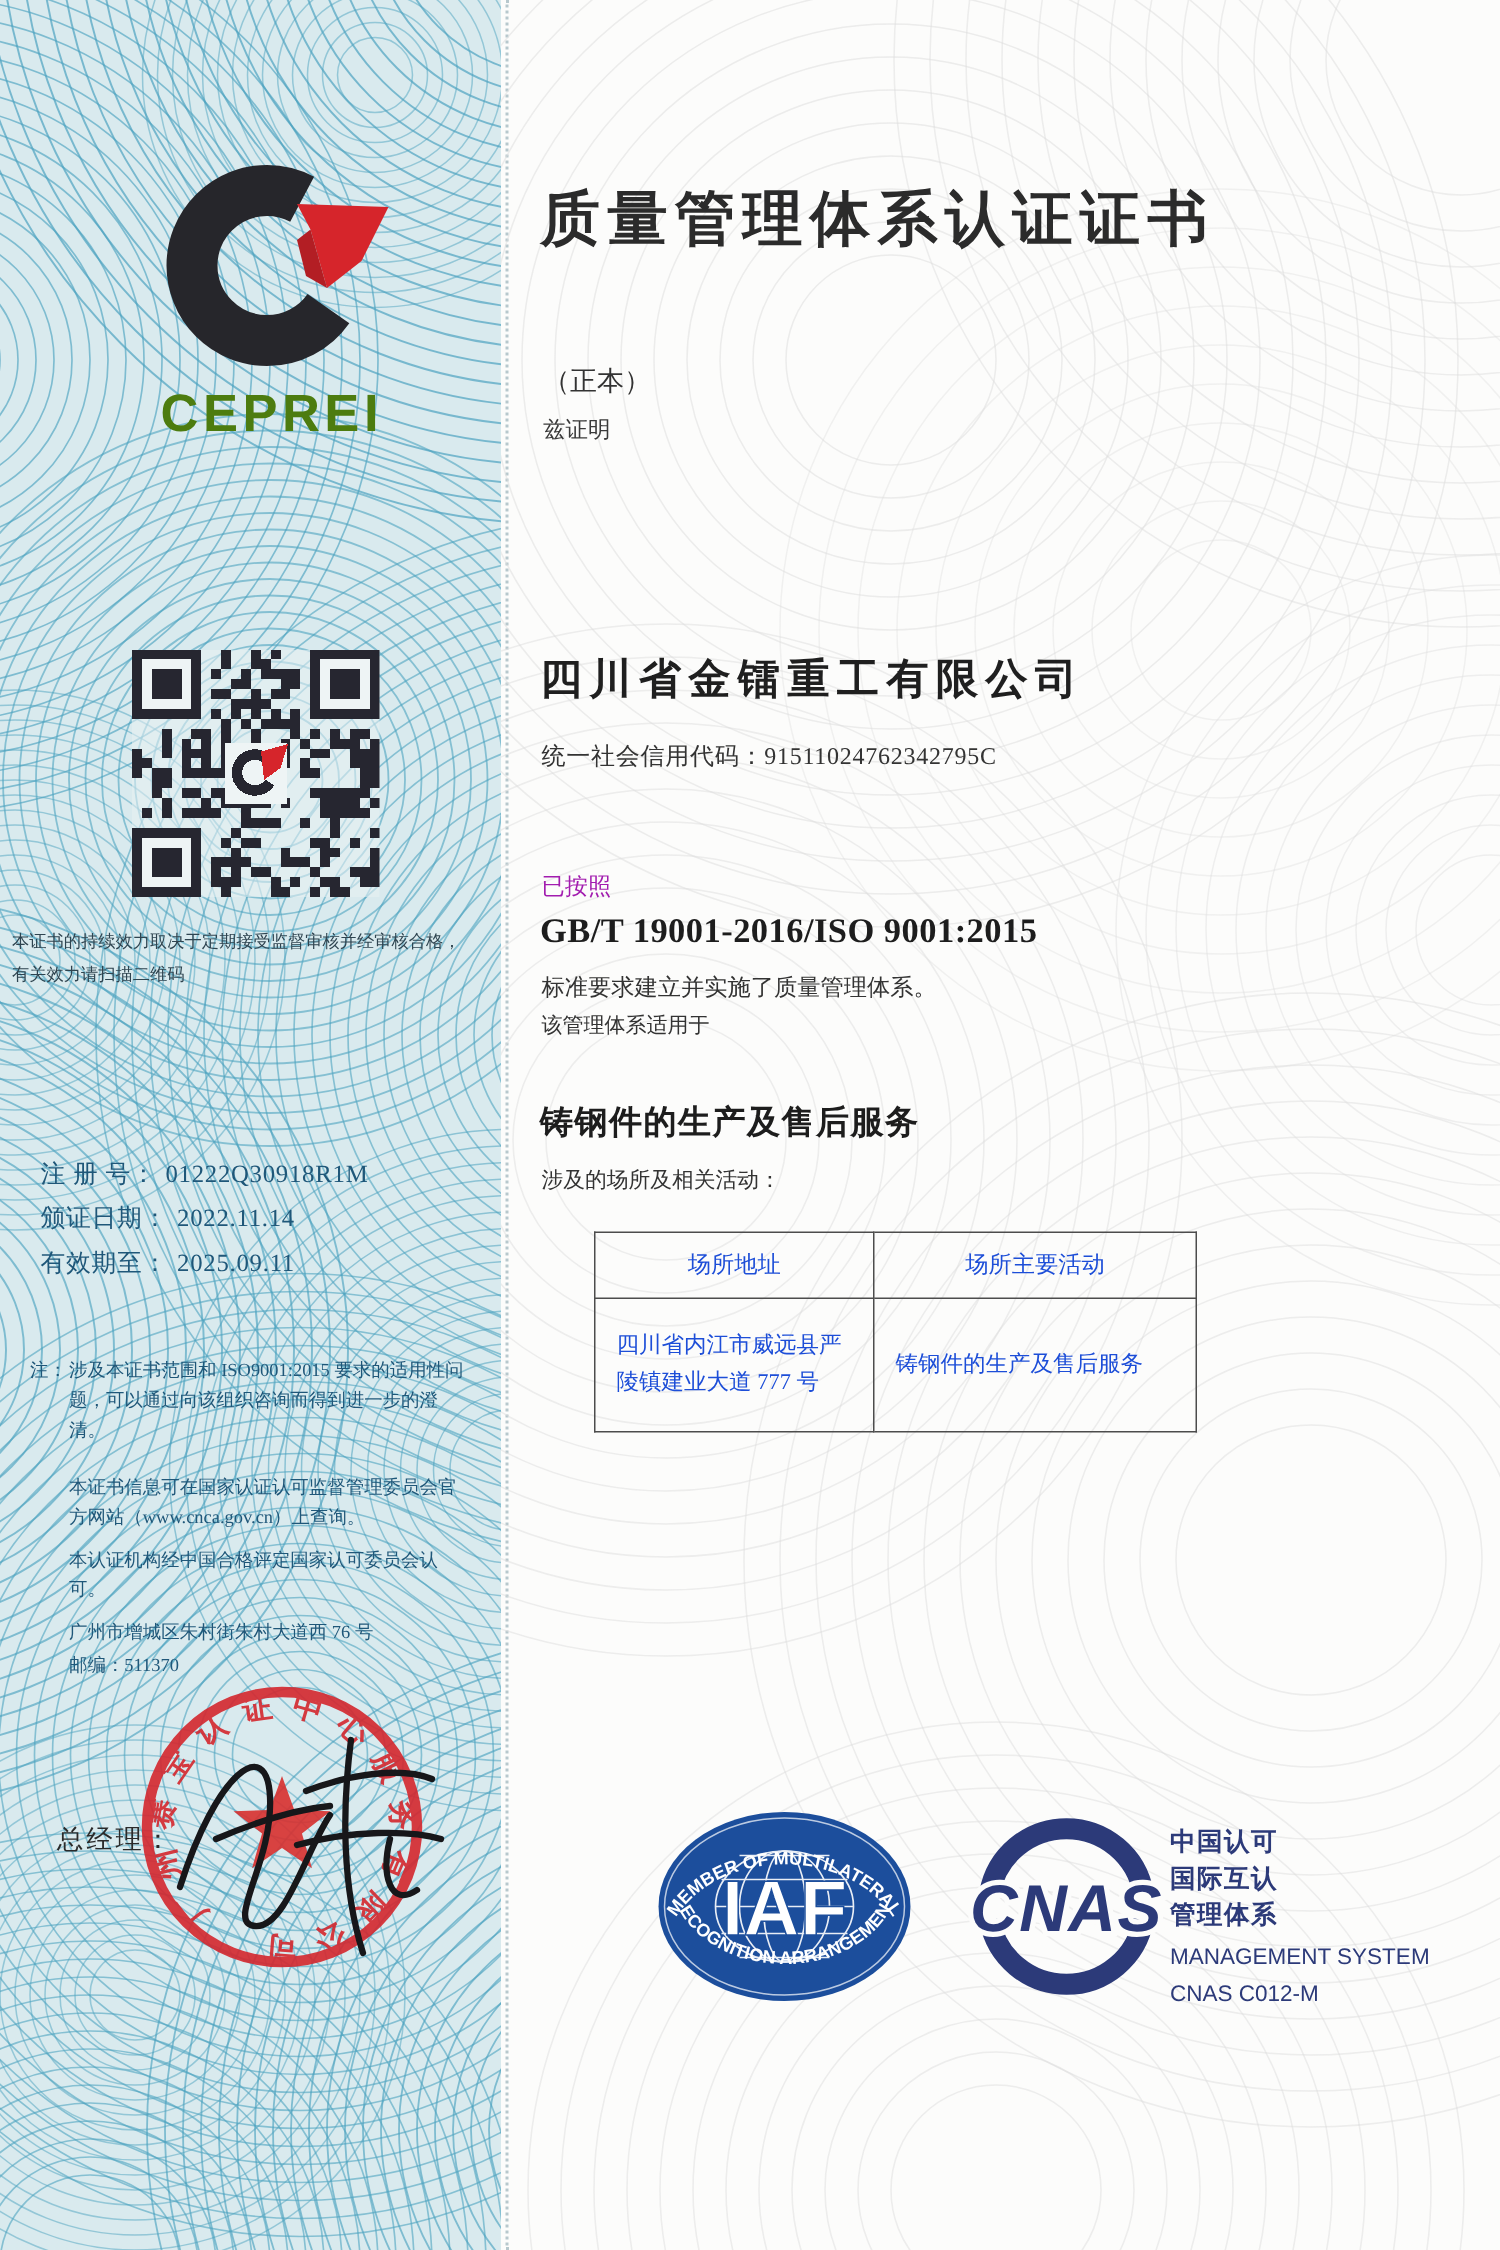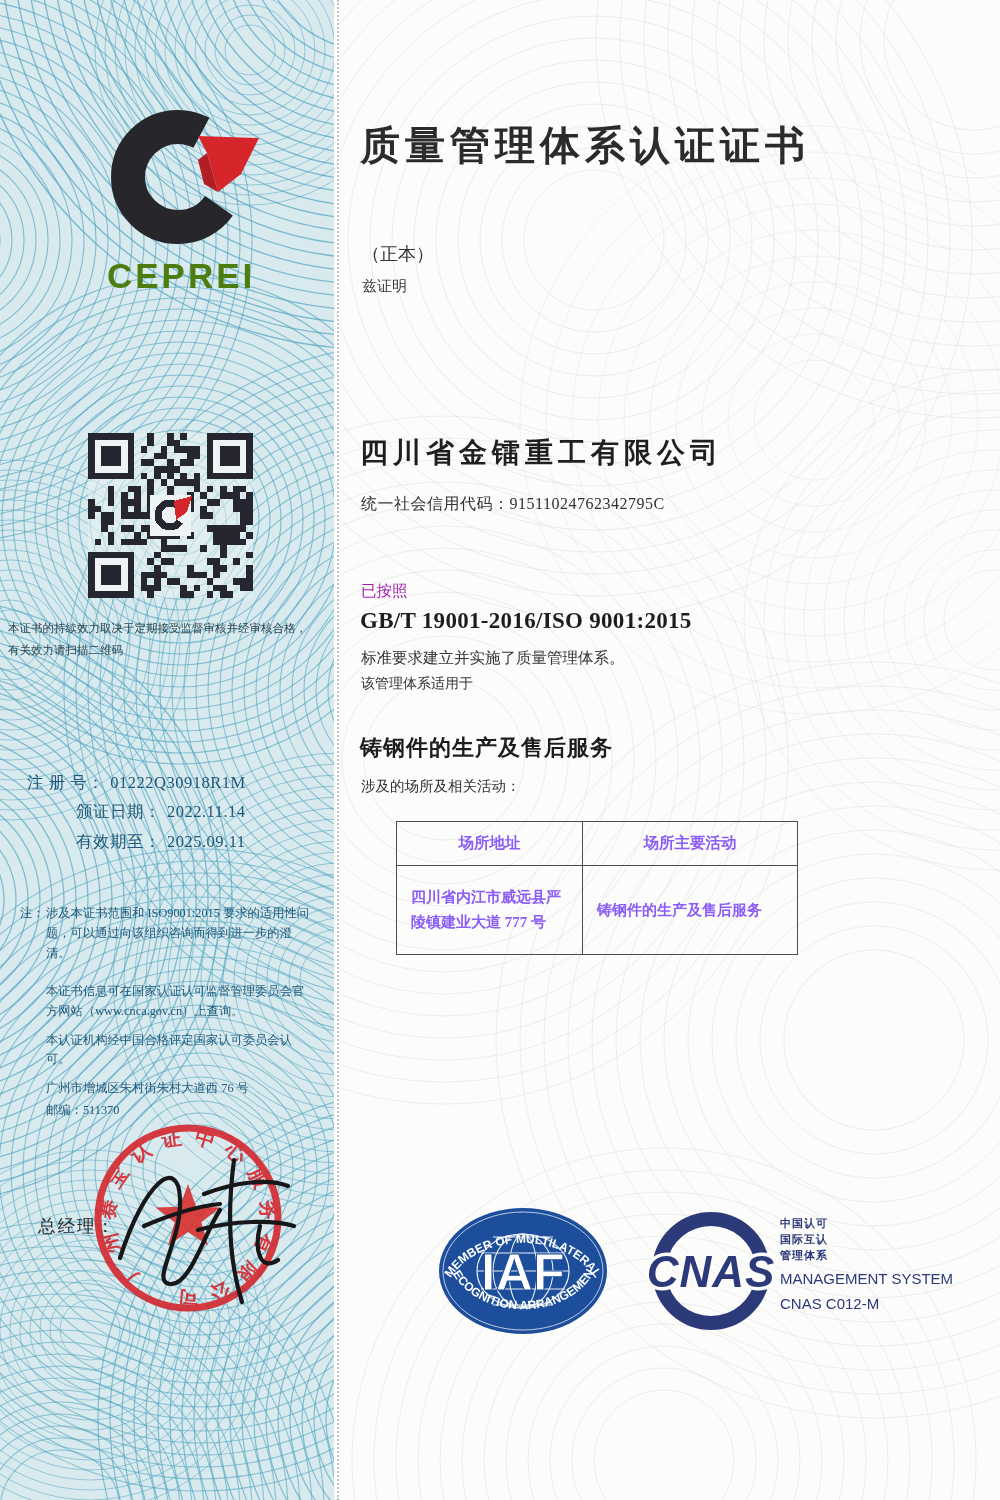"注 册 号： 01222Q30918R1M" .reg-block { text-align: right -> none }
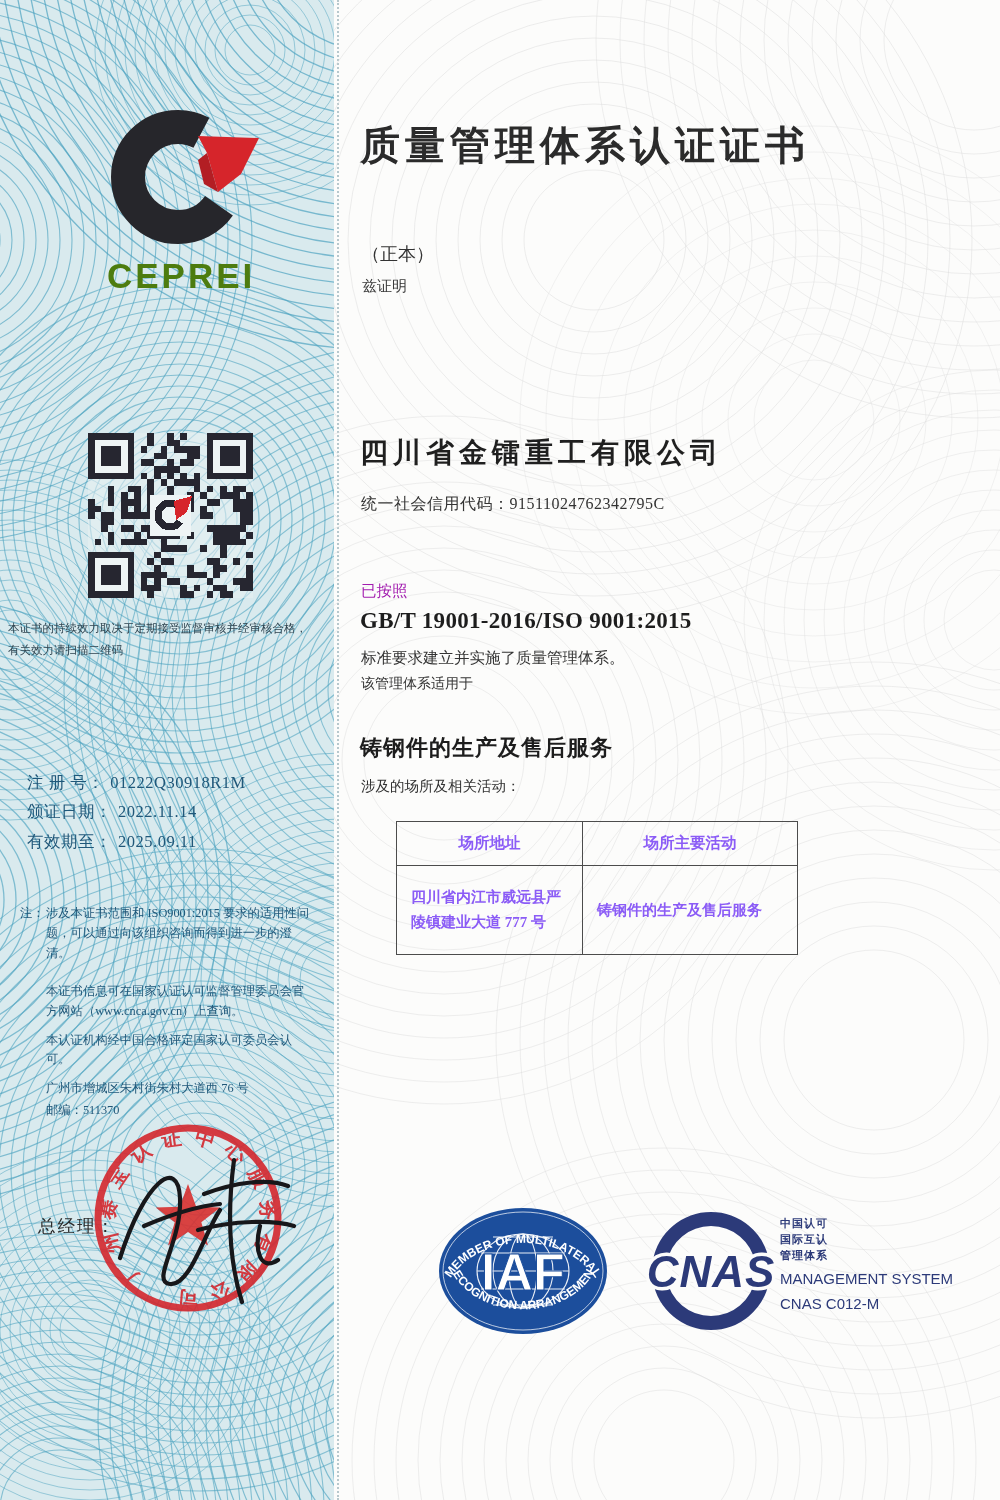"场所地址" table.sites-tb th,table.sites-tb td { color: #8b5cf6 -> #1d4ed8; font-weight: bold -> normal }
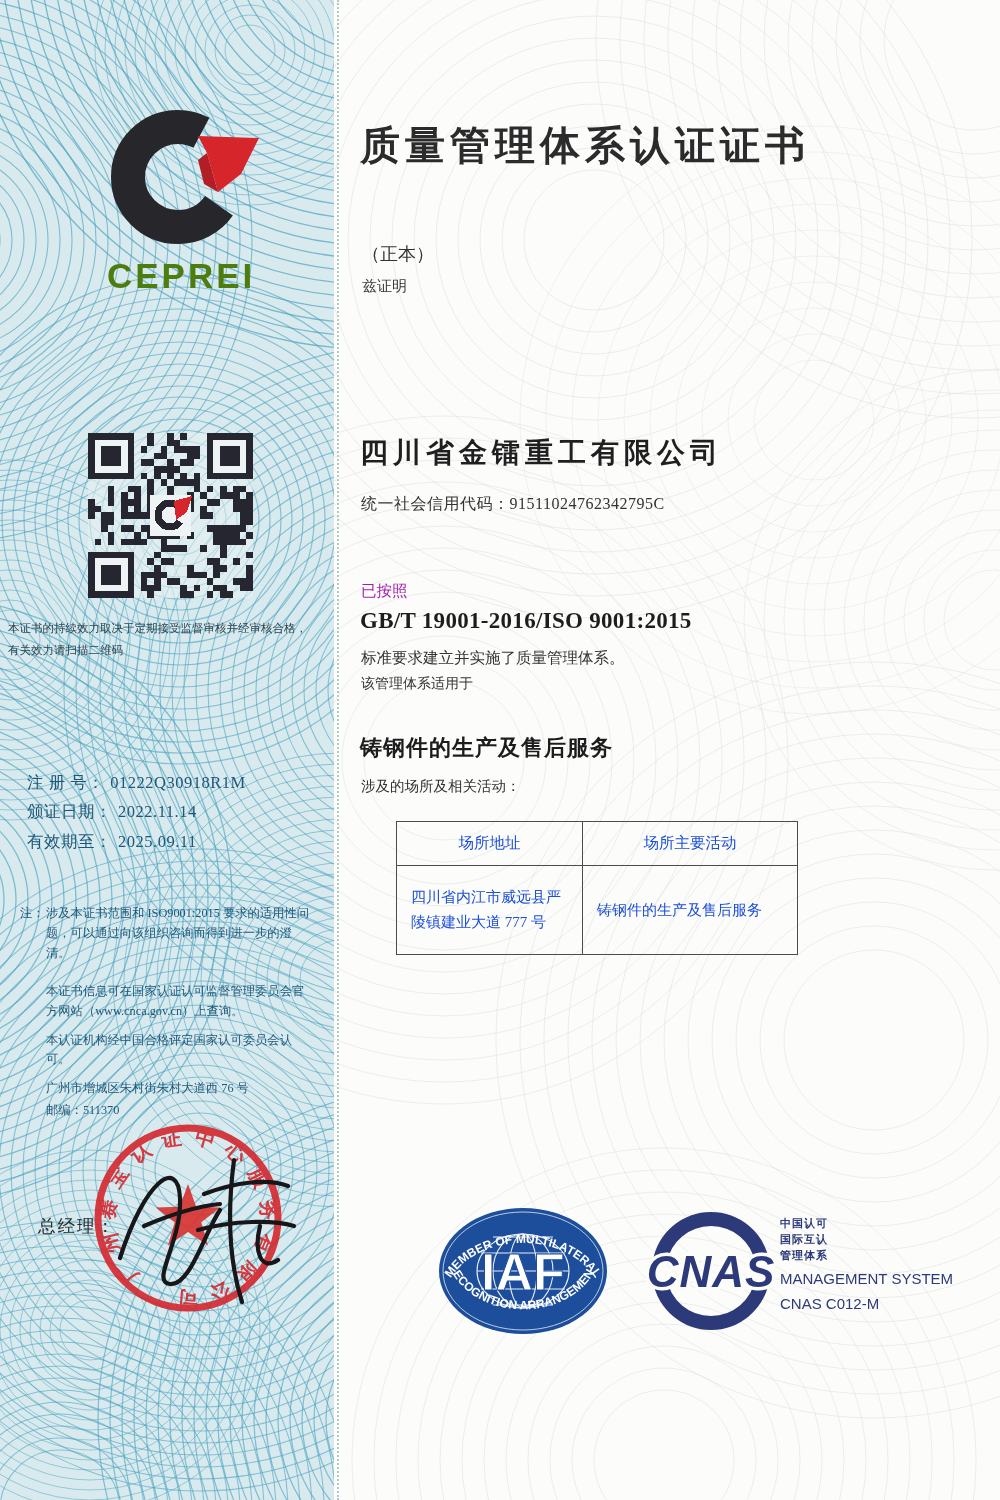"中国认可" .legend .cn { font-size: 11px -> 17px }
